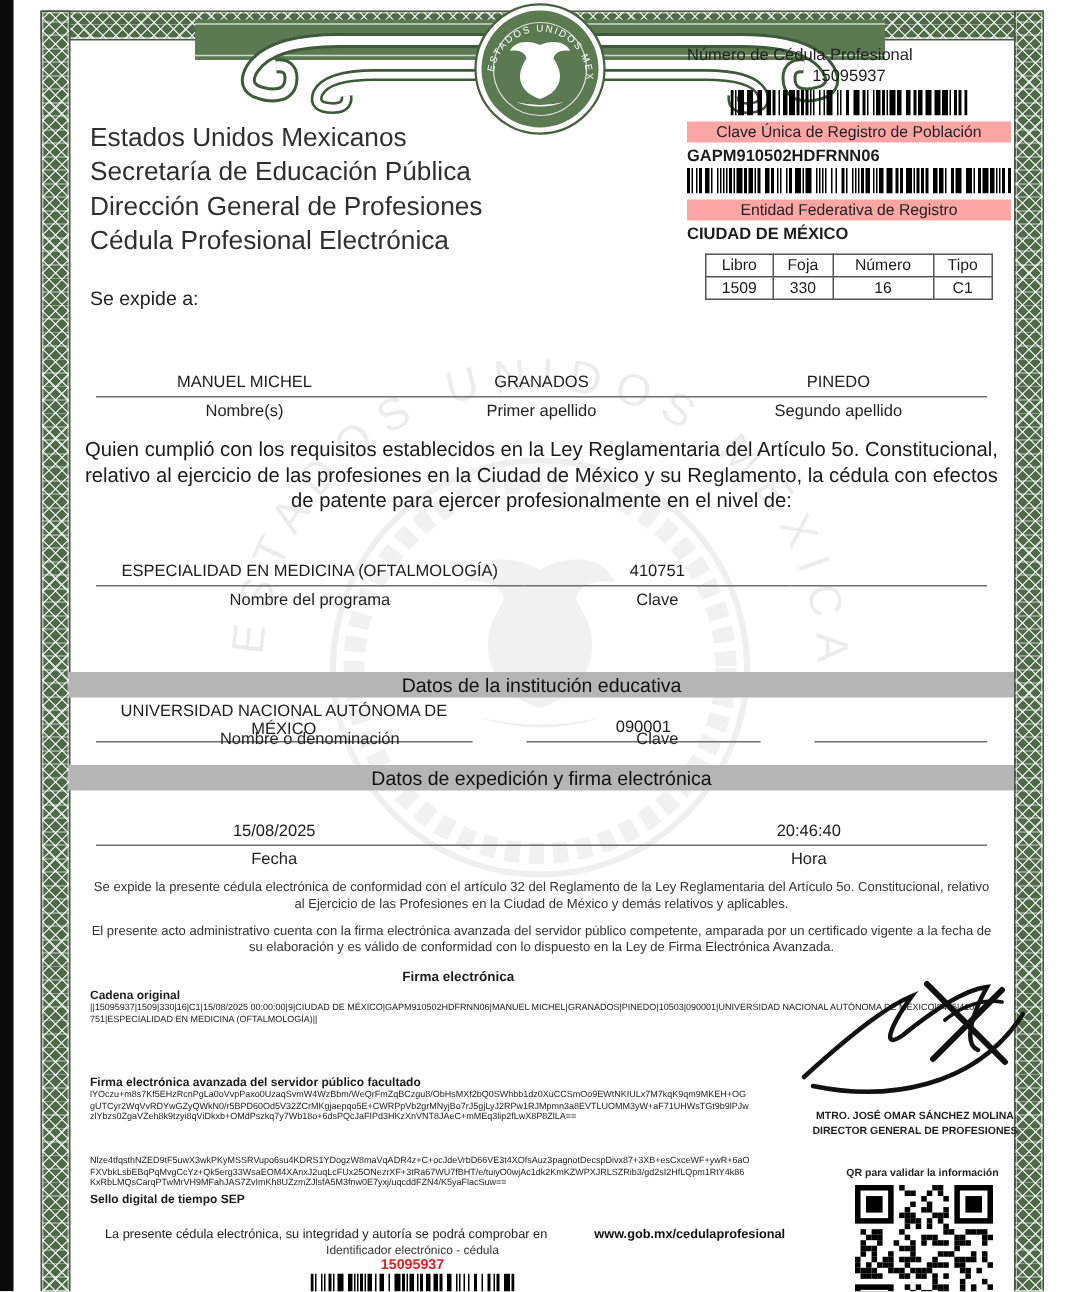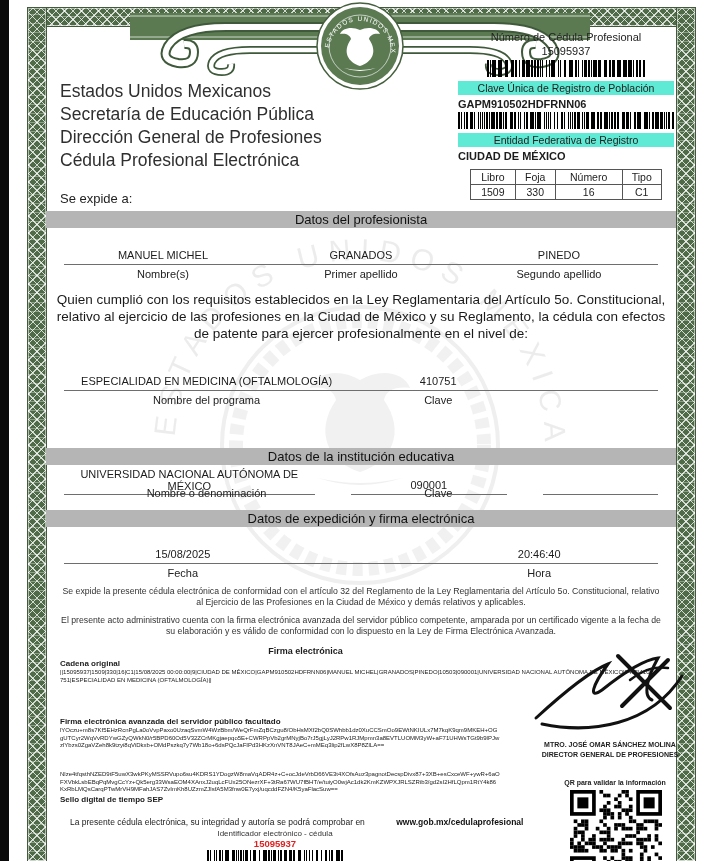"Número de Cédula Profesional" .regblock .lbl { text-align: center -> left }
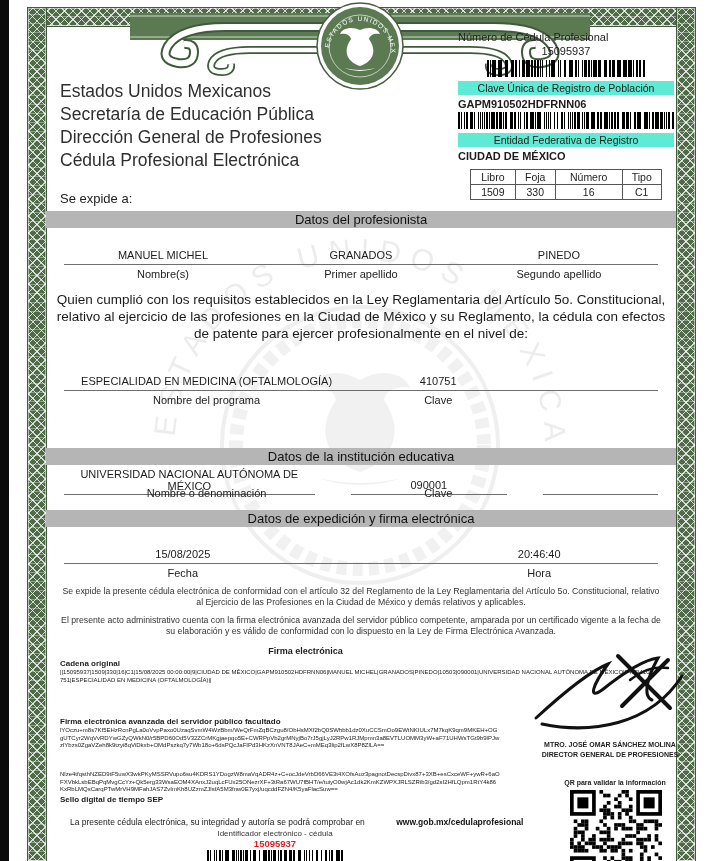"Clave Única de Registro de" .mini-bar { background: #5eead4 -> #fca5a5 }
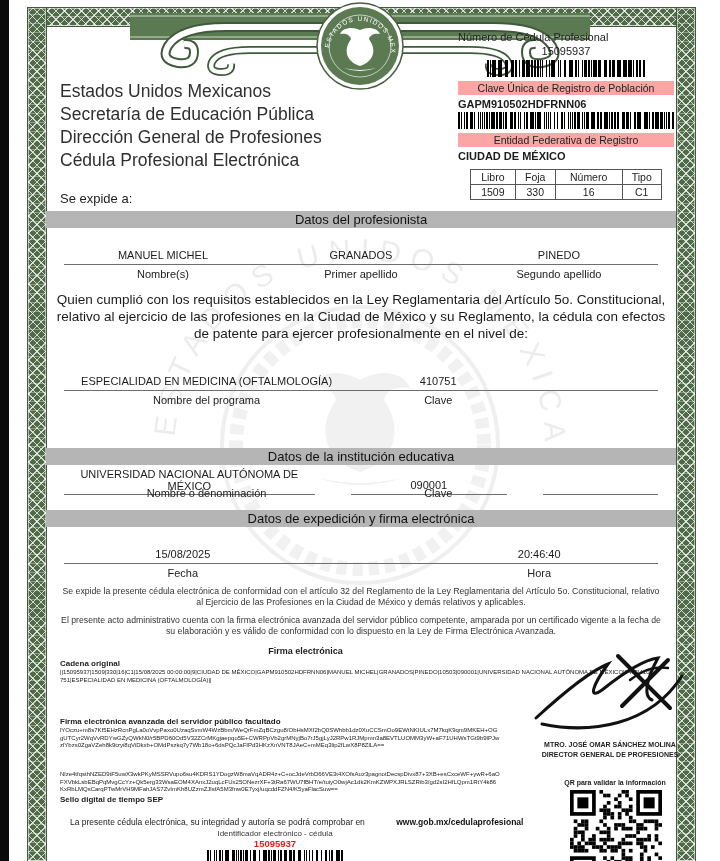"Datos del profesionista" div.section-bar { html: <div>Datos del profesionista</div> -> none }
